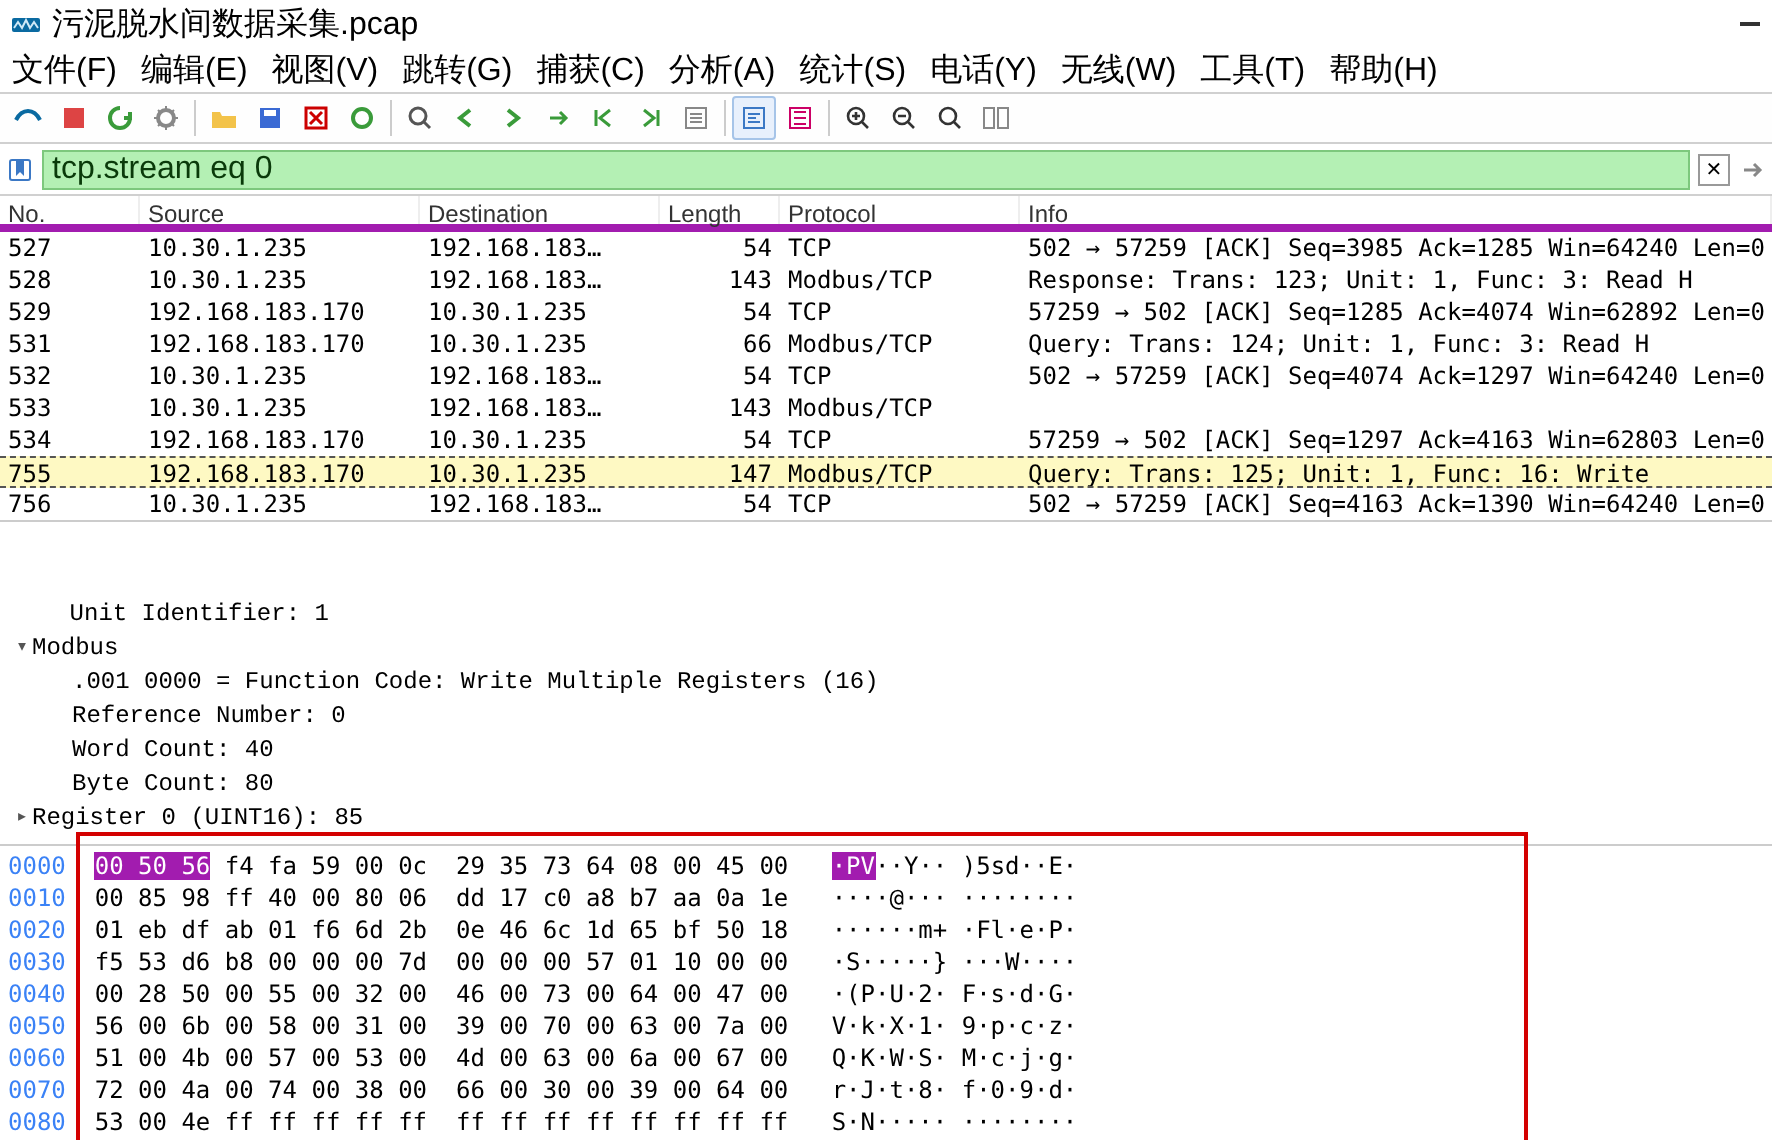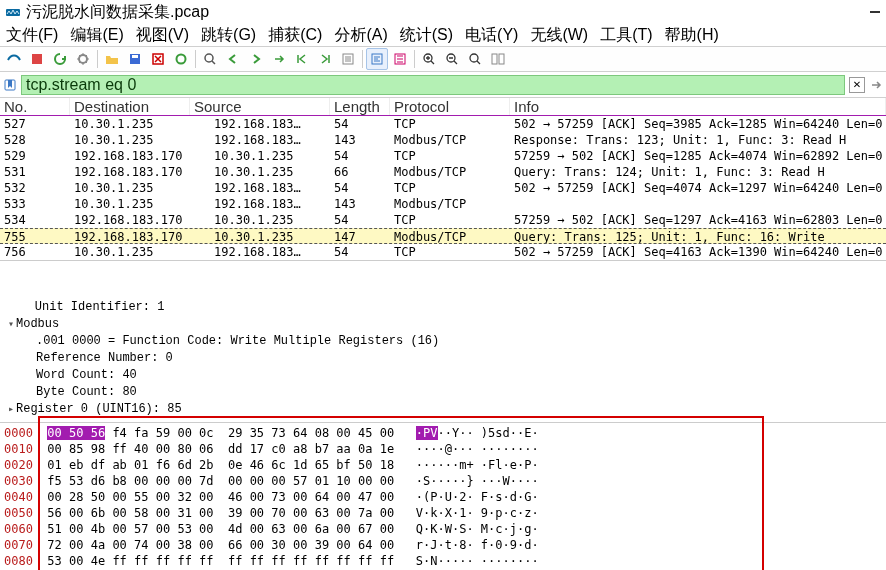"No." .packetheader { border-bottom: 1px solid #a21caf -> 4px solid #a21caf; font-size: 15px -> 12px }
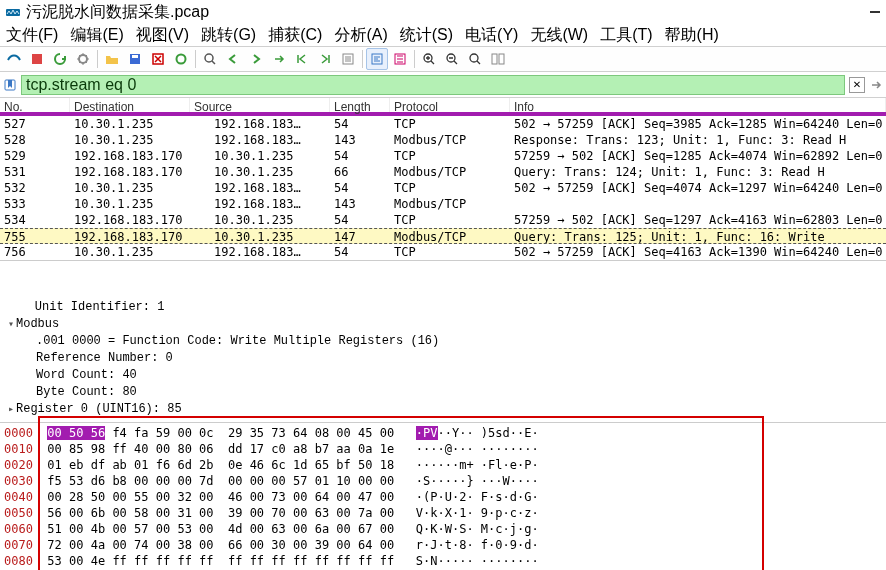"Destination" div.hcell { order: before "Source" -> after "Source" }
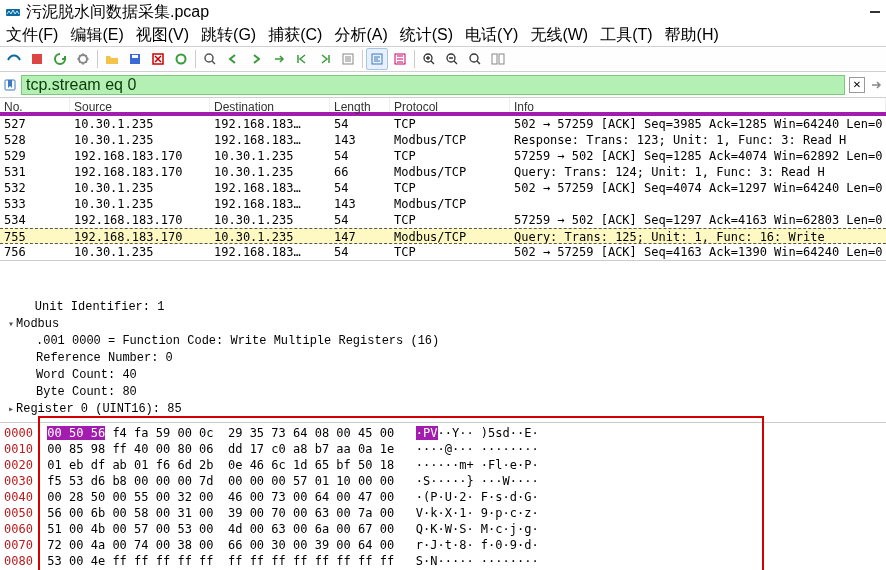"54" .col-len { text-align: left -> right }
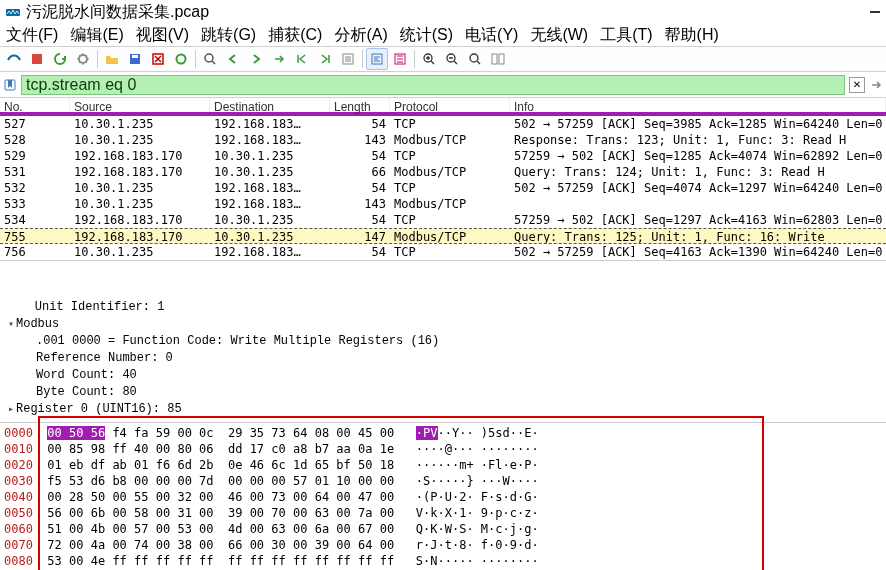"0000" .baddr { color: #b91c1c -> #3b82f6 }
